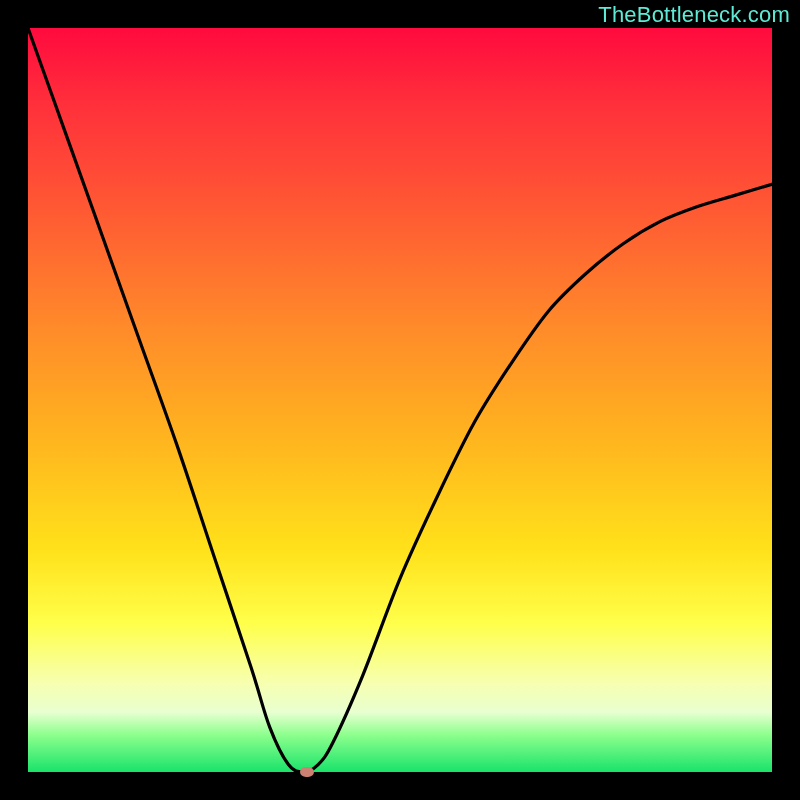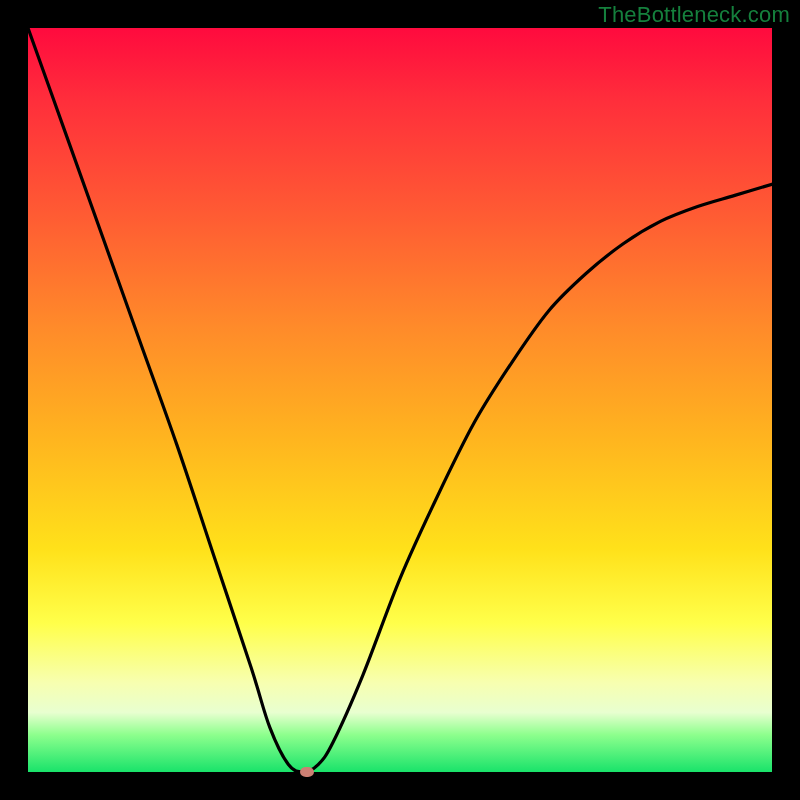"TheBottleneck.com" .watermark { color: #15803d -> #5eead4 }
